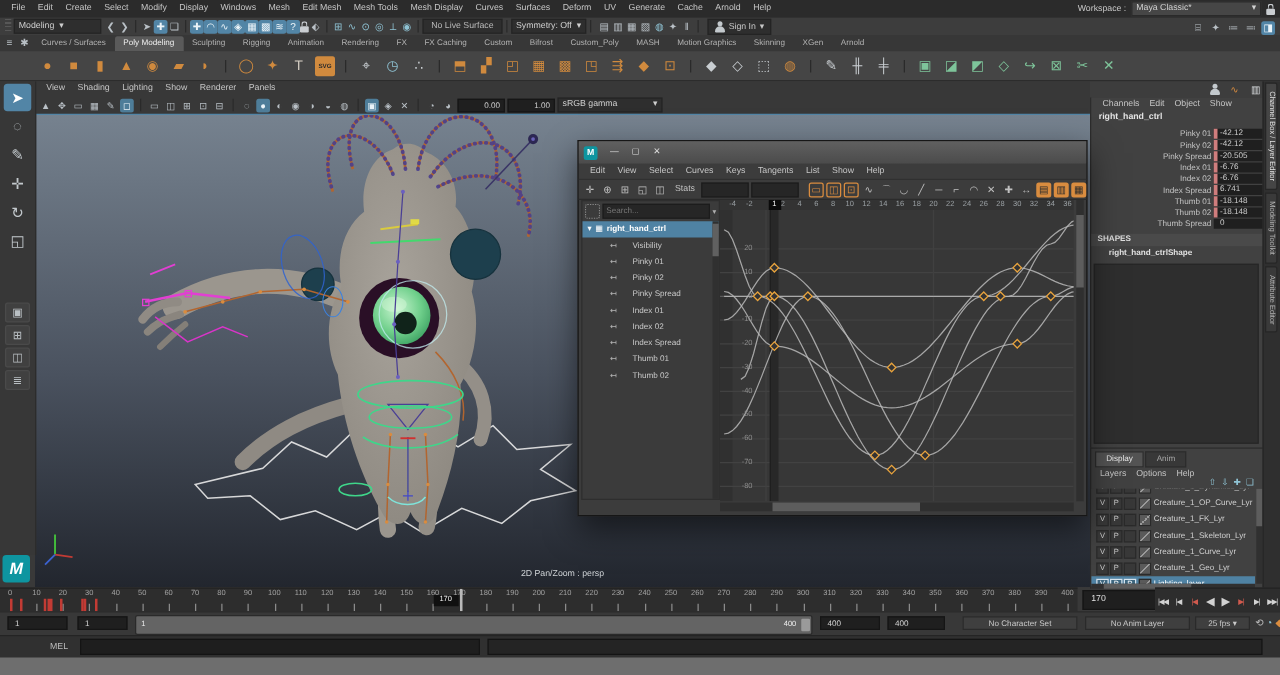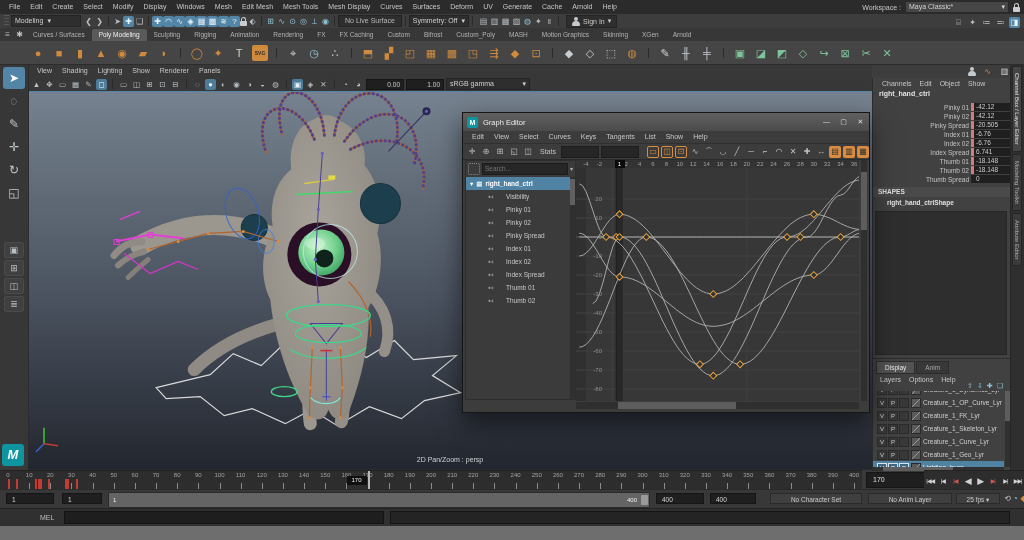"Graph Editor" div { html: <div>Graph Editor</div> -> none }
